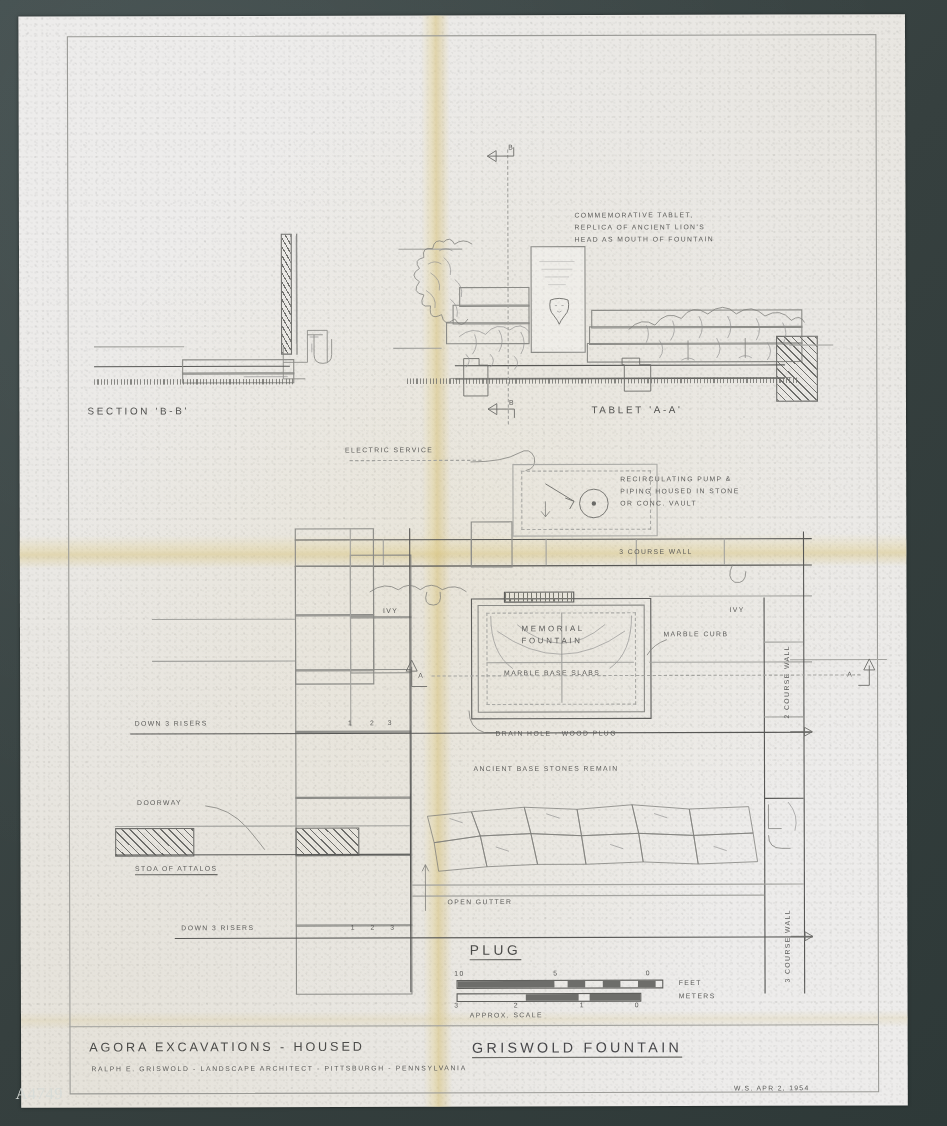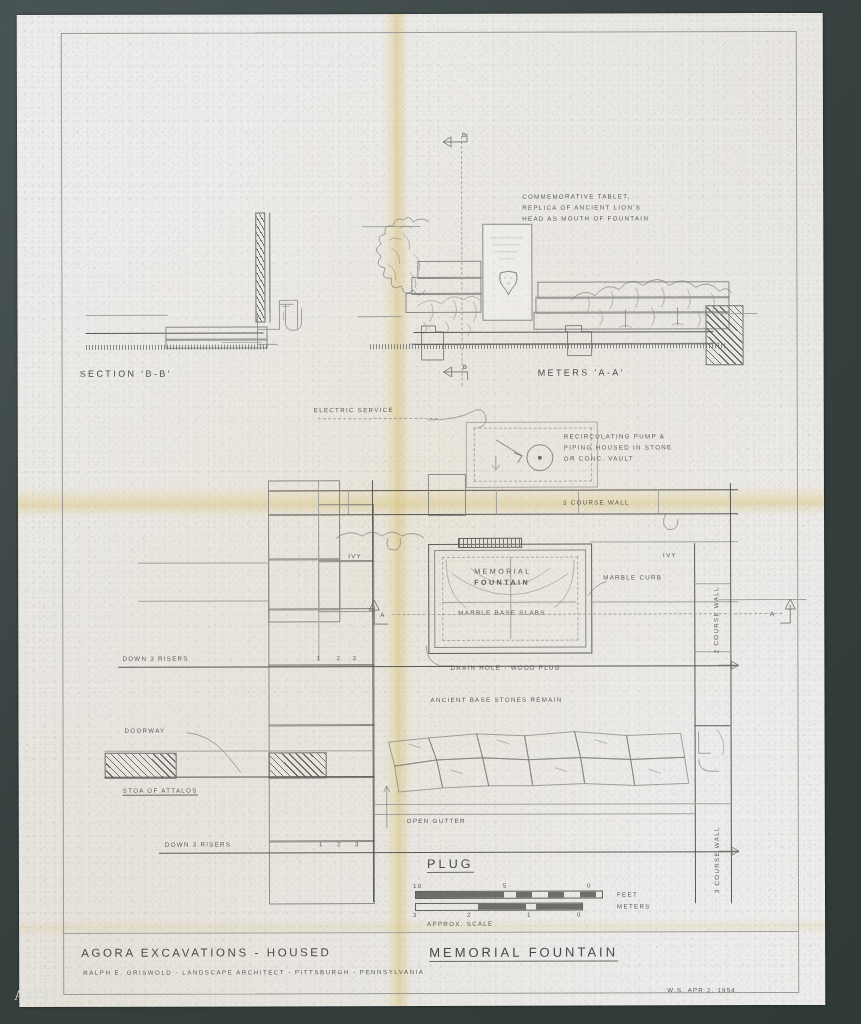"METERS 'A-A'" div.lbl { text: METERS -> TABLET }
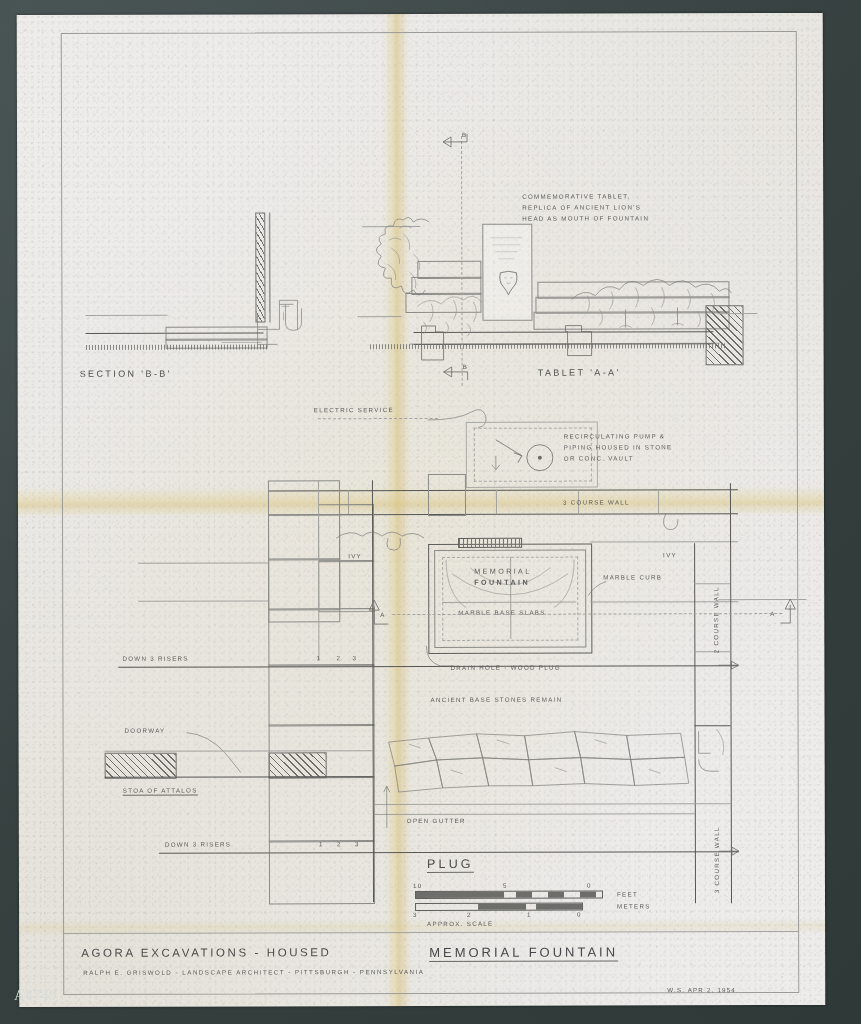"FOUNTAIN" div.lbl { font-weight: bold -> none }
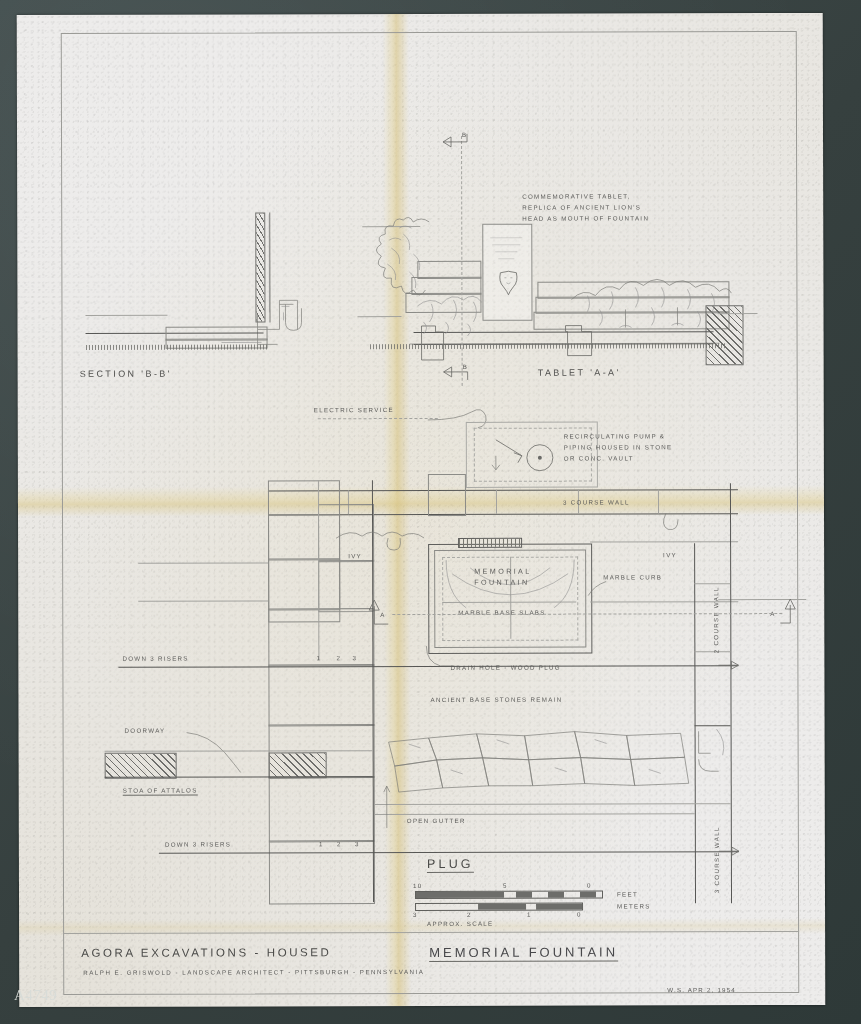"MEMORIAL FOUNTAIN" div.lbl { text: MEMORIAL -> GRISWOLD }
